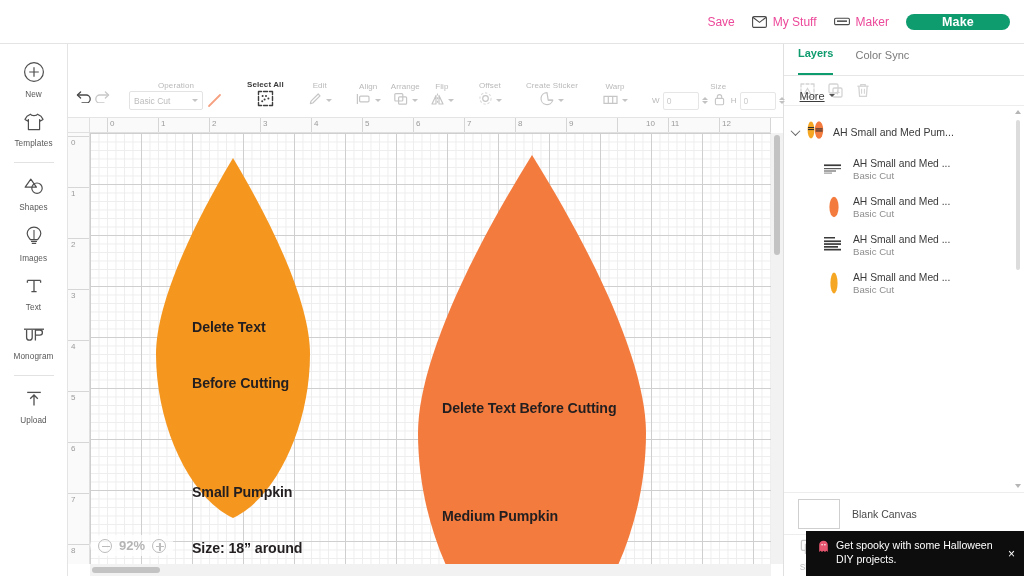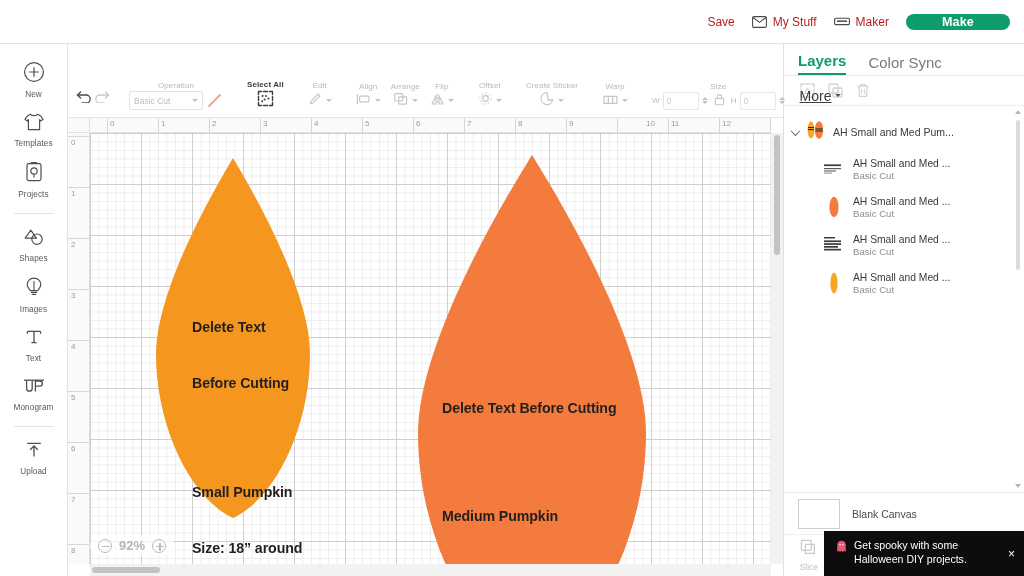"Save" .hdr-link { color: #b91c1c -> #ec4899 }
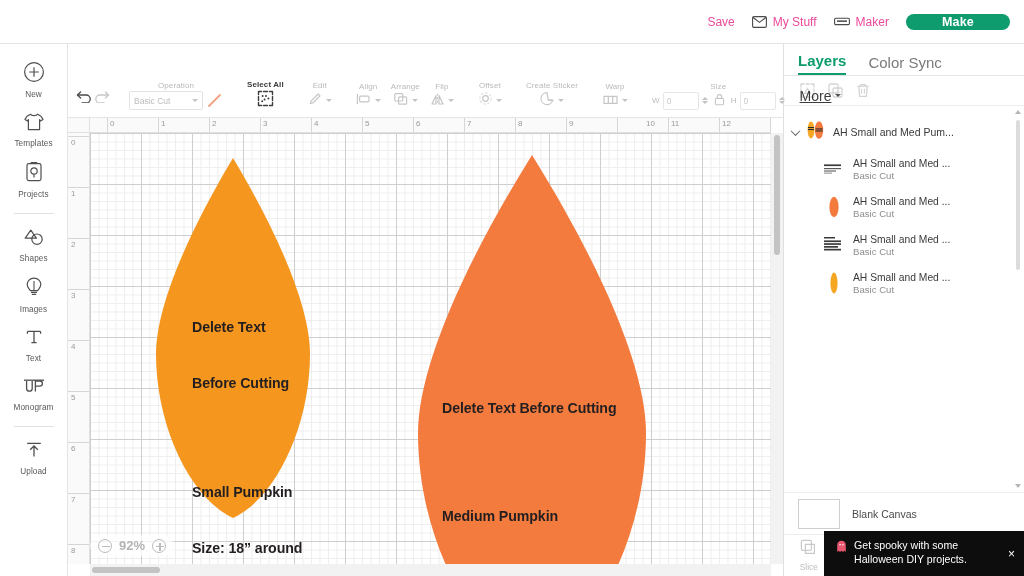"Layers" .rtab { font-size: 15px -> 11px; padding-bottom: 4px -> 14px }
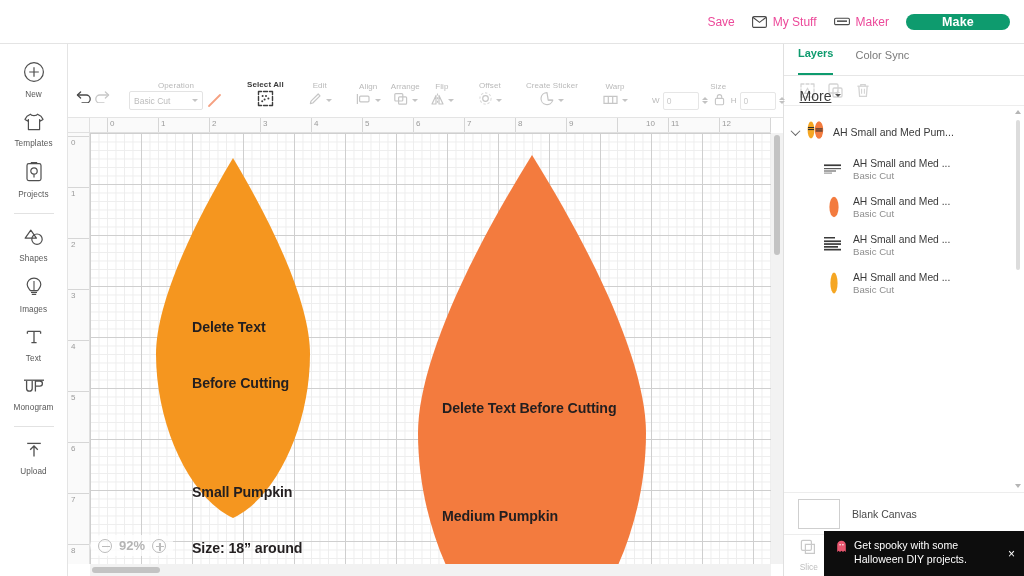"More" .more-btn { font-size: 14px -> 11px }
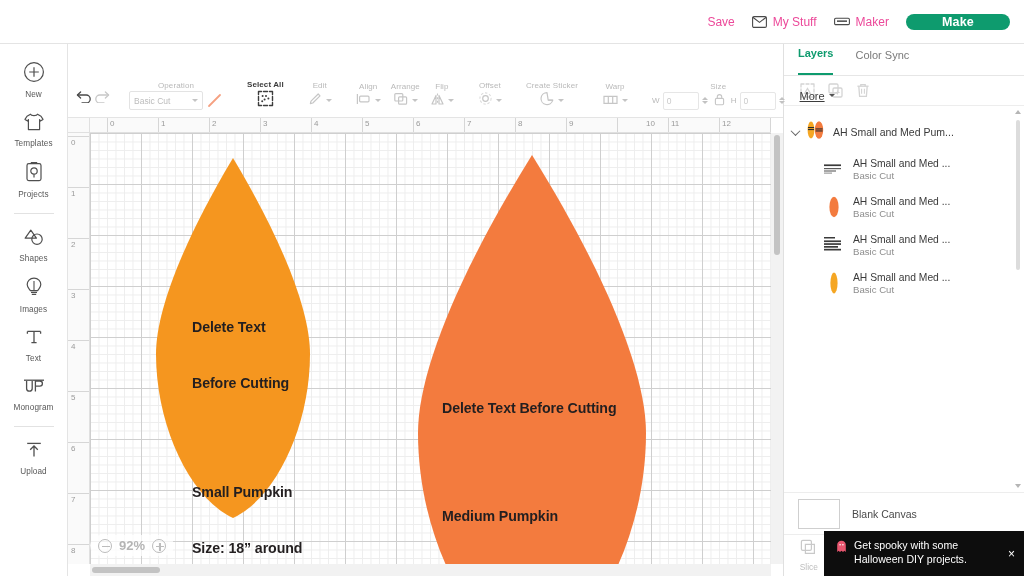"Projects" div.rail-item { html: <div> <span> <svg> <rect></rect> <path></path> <circle></circle> <path></path> </svg> </span> <span>Projects</span> </div> -> none }
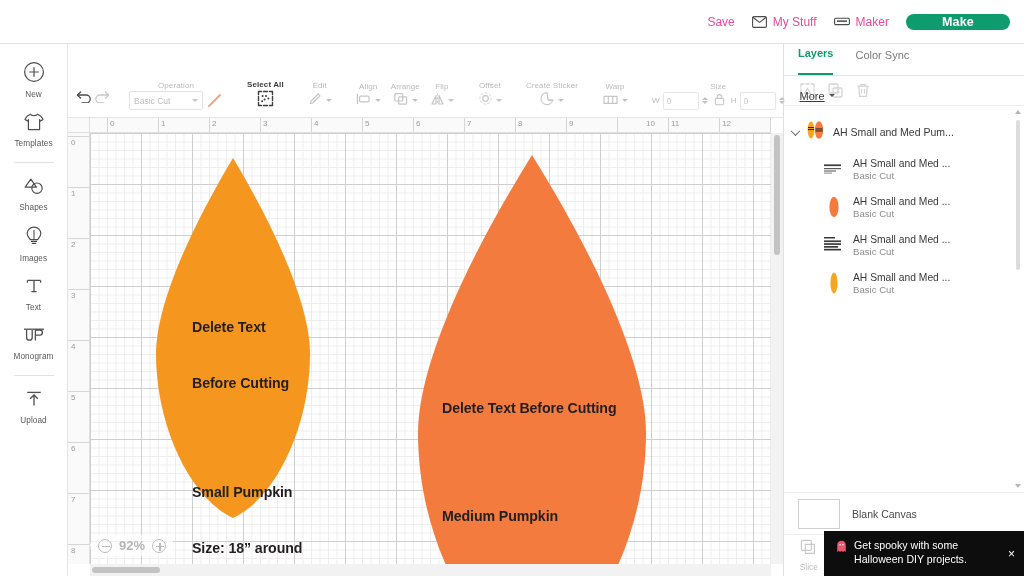"Get spooky with some Halloween" .notif { width: 200px -> 218px }
